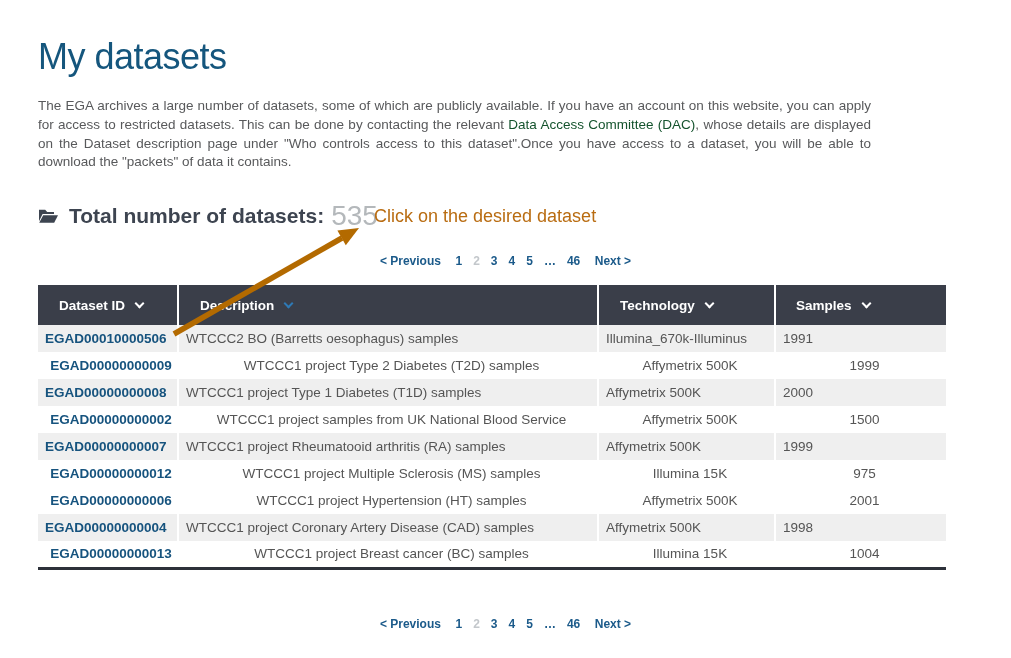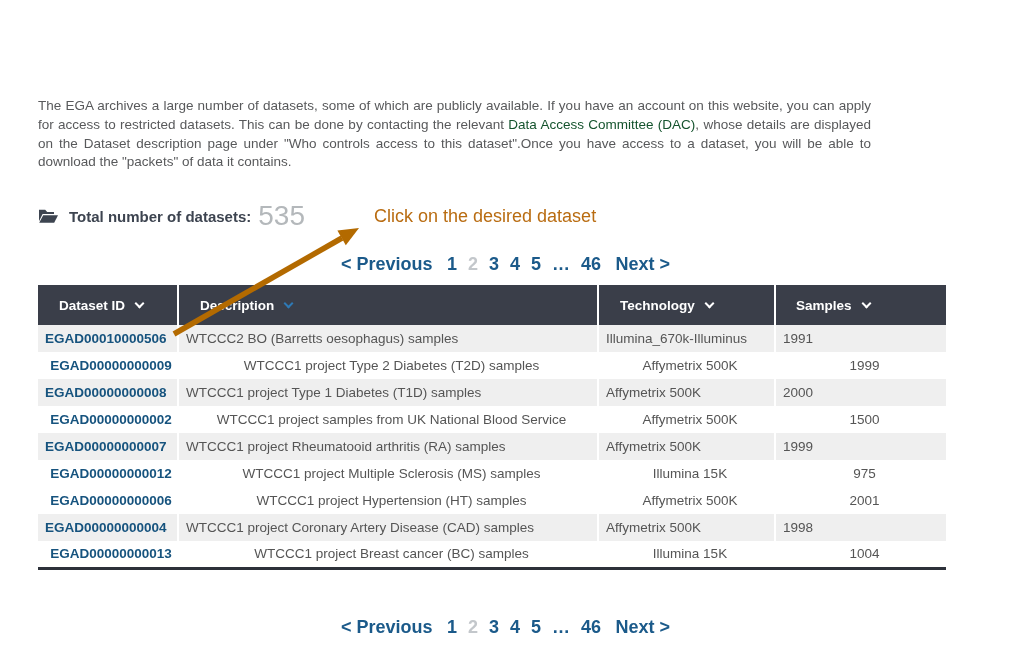"My datasets" h1.page-title { html: none -> <h1>My datasets</h1> }
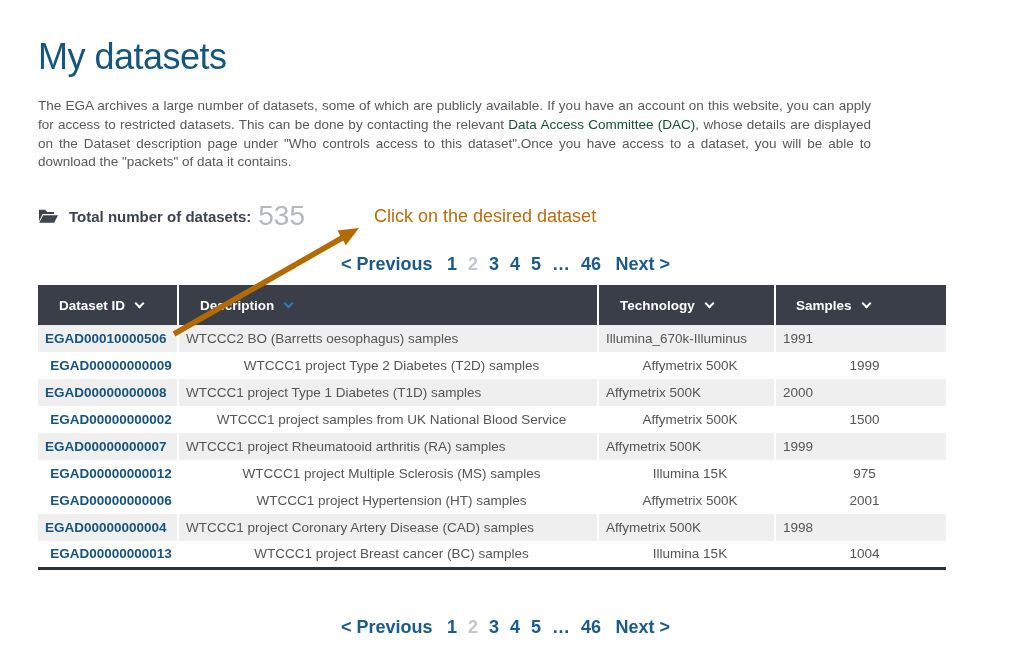"Total number of datasets:" .summary-label { font-size: 15px -> 21px }
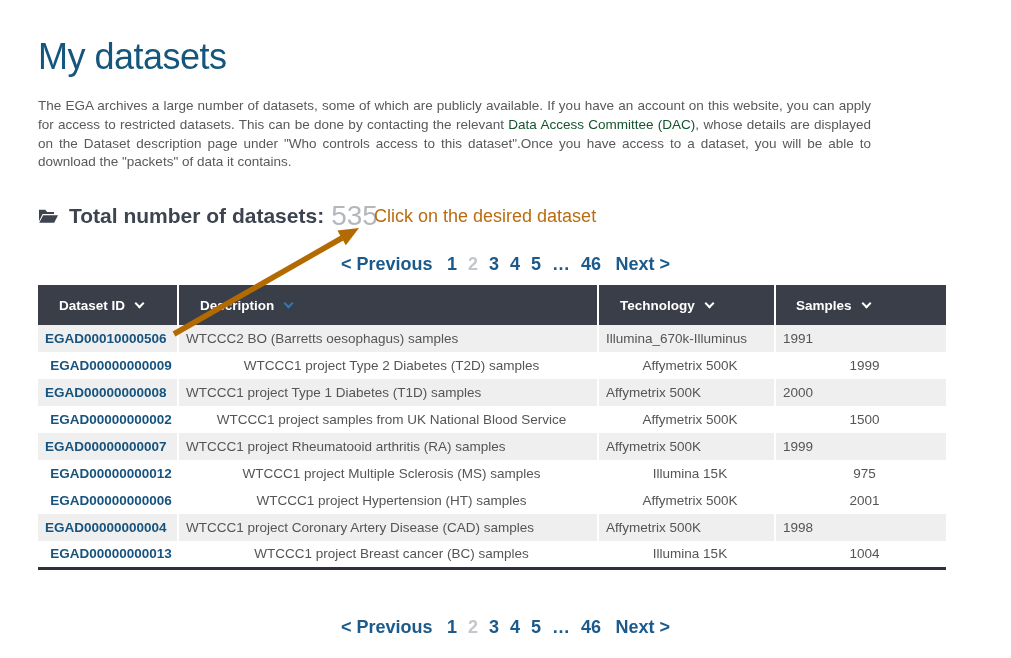"< Previous 1 2 3" .pagination { font-size: 18px -> 12px }
